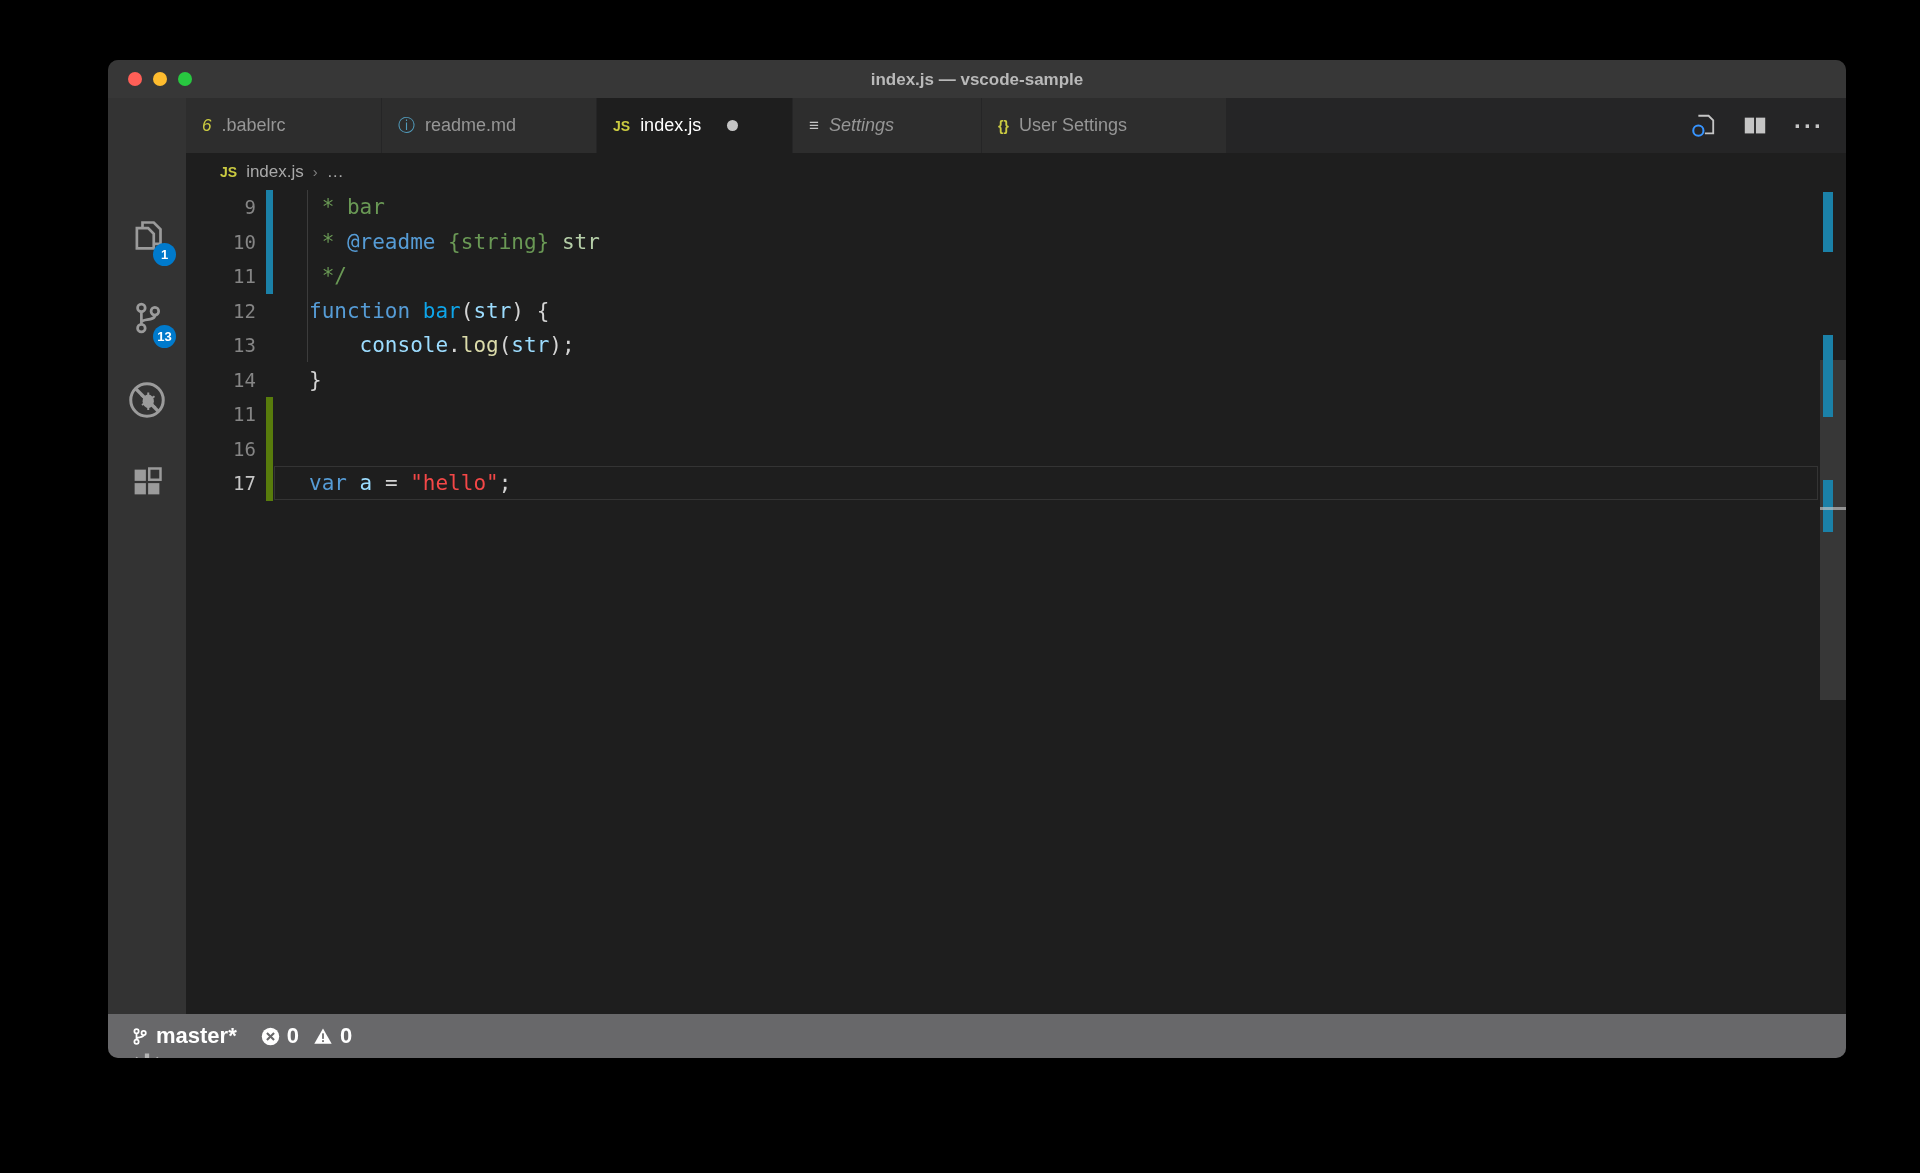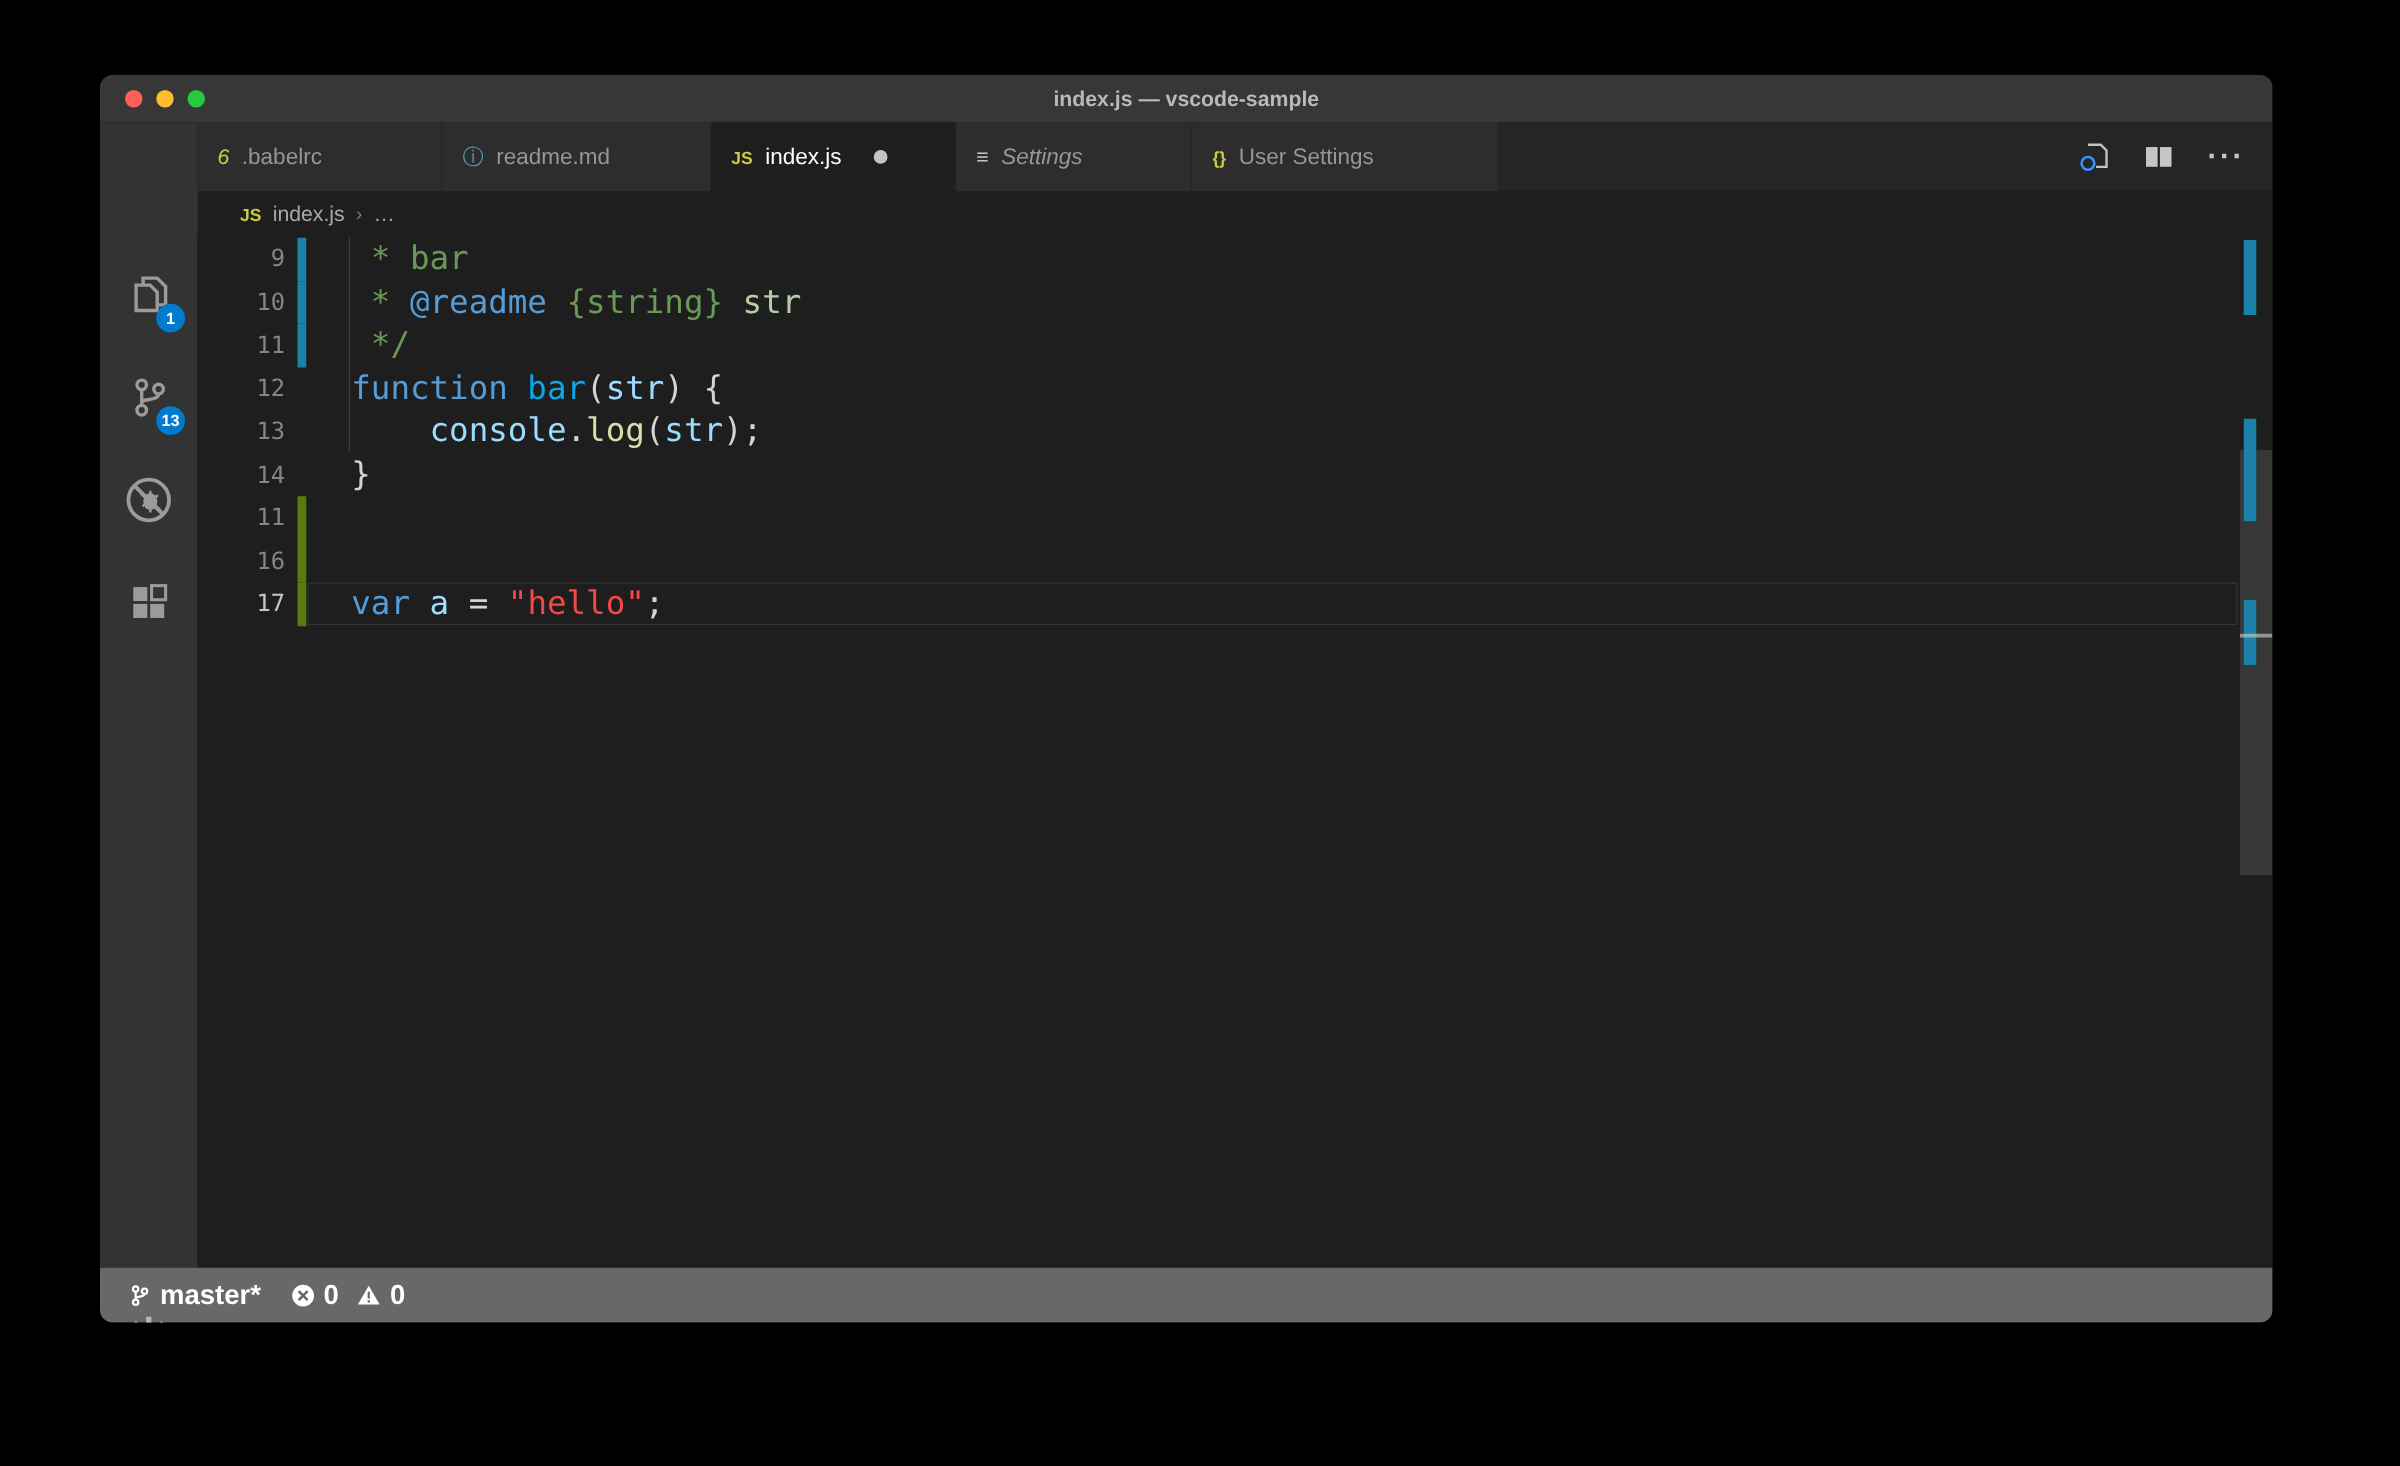"index.js — vscode-sample" .window { left: 80px -> 108px }
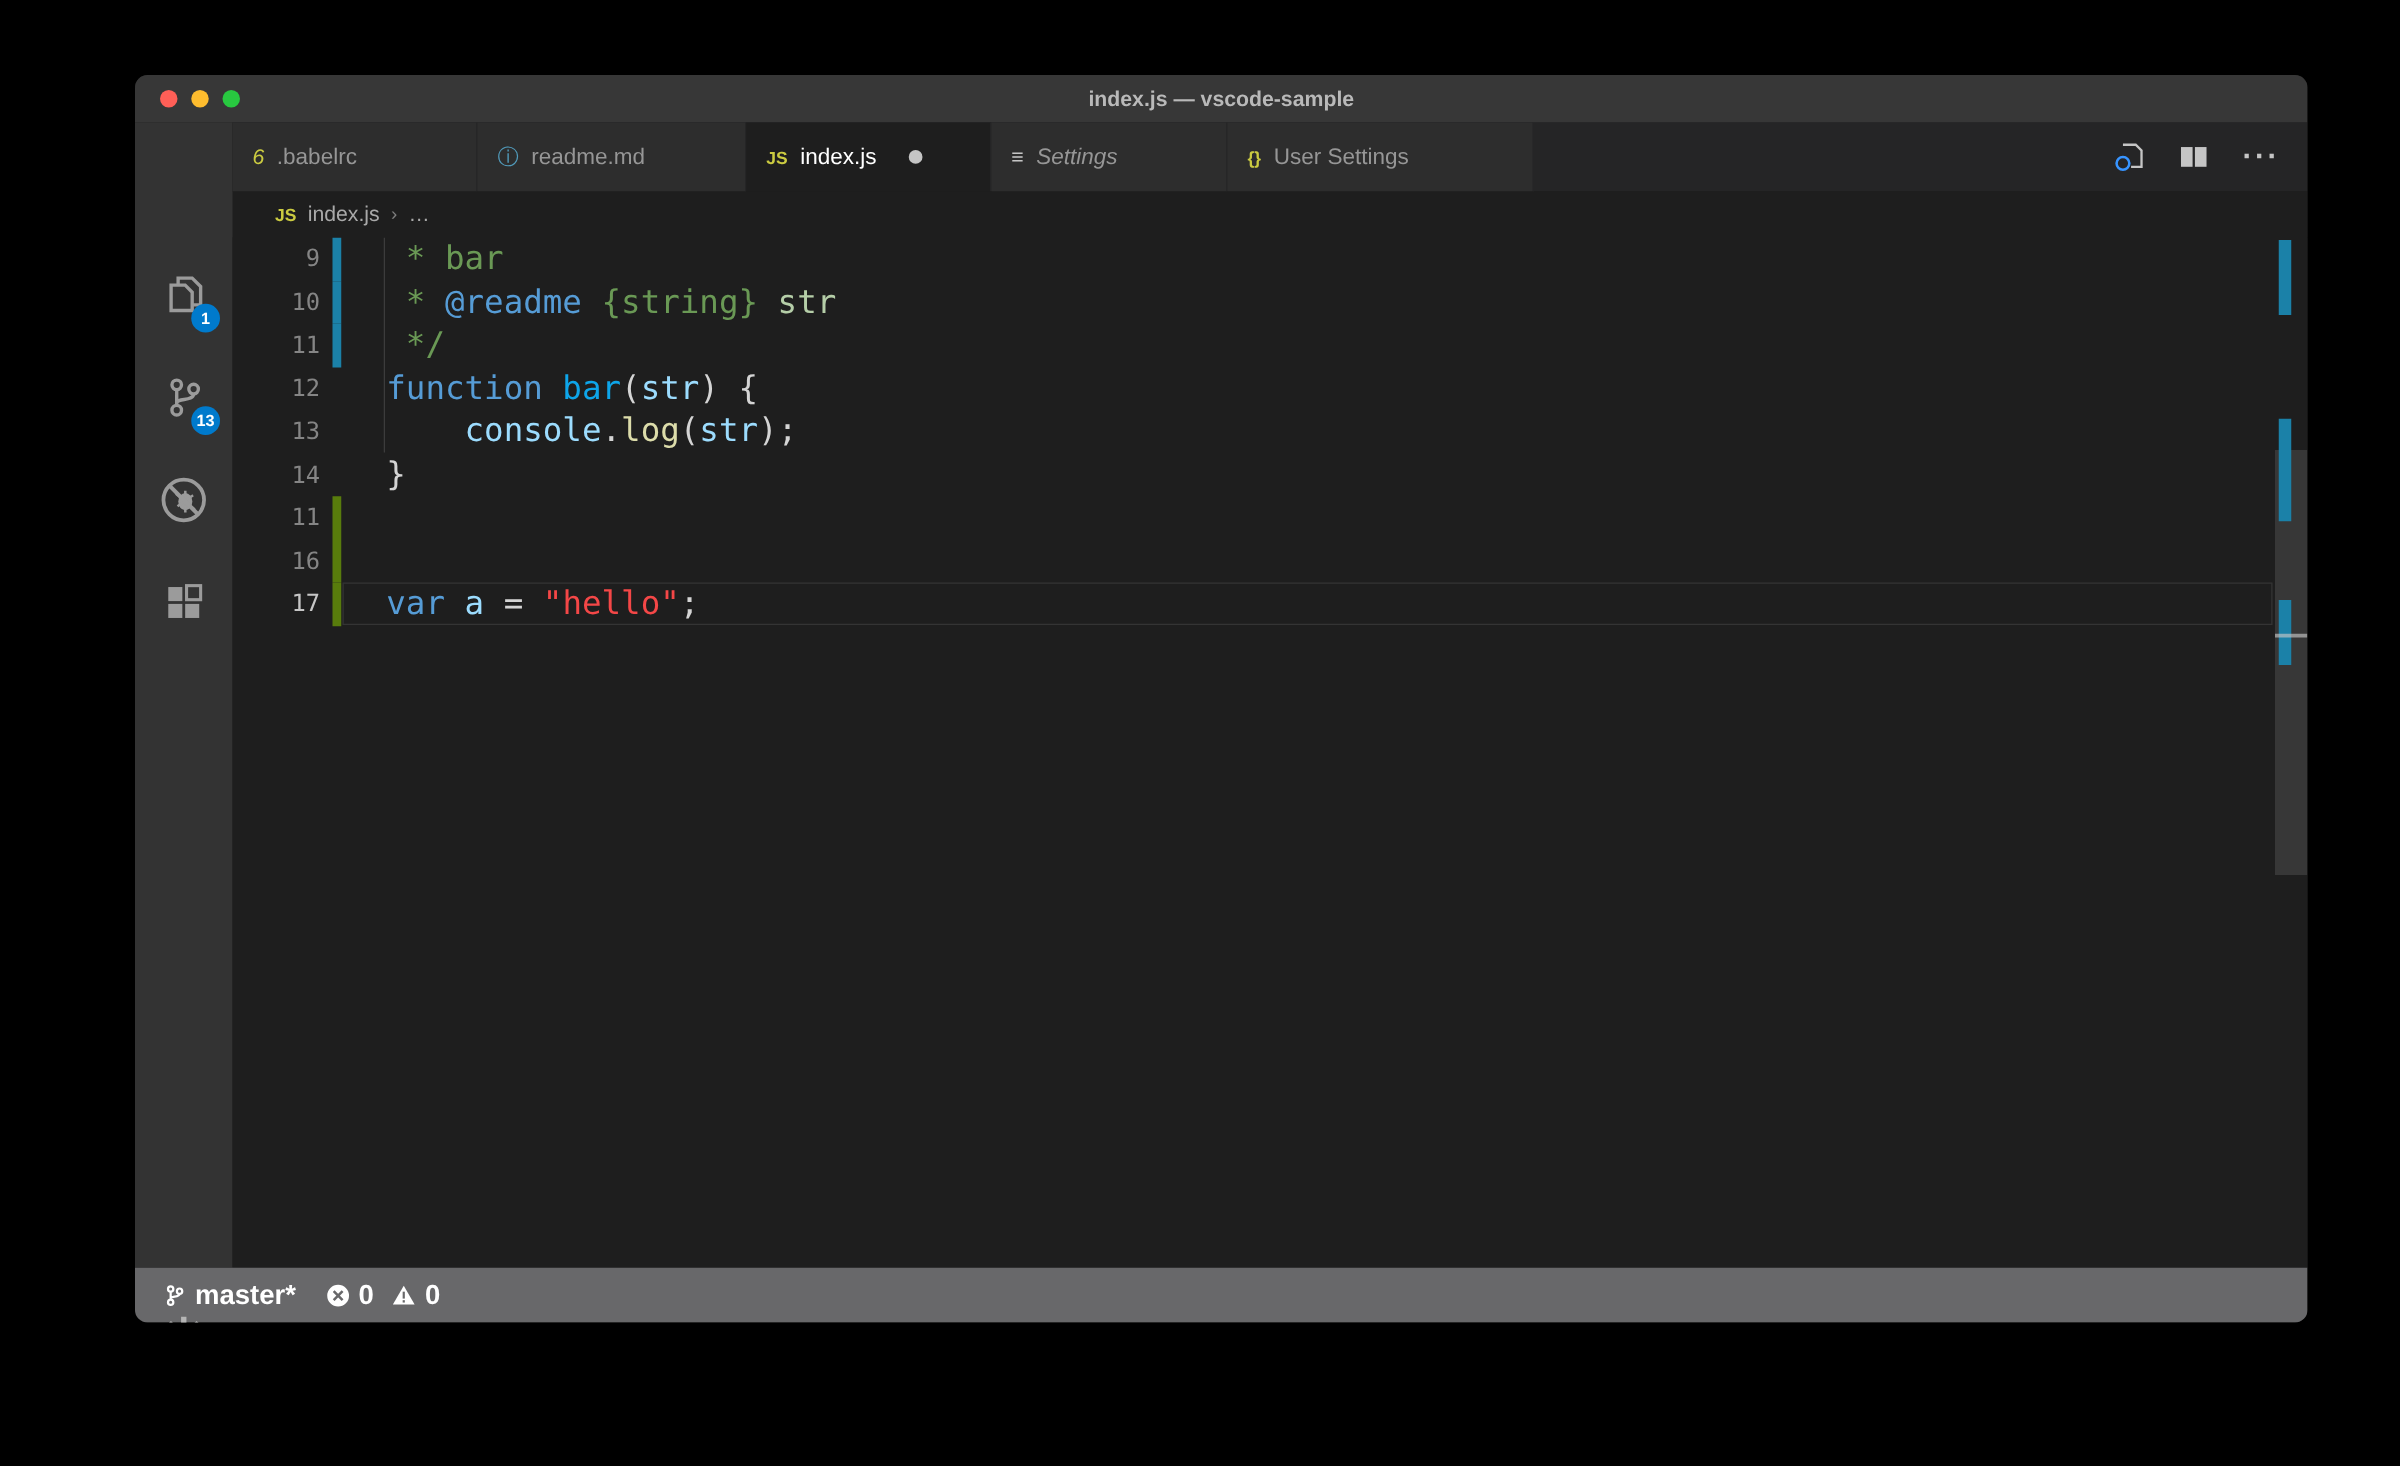"* bar" .codetext { font-size: 26px -> 21px }
